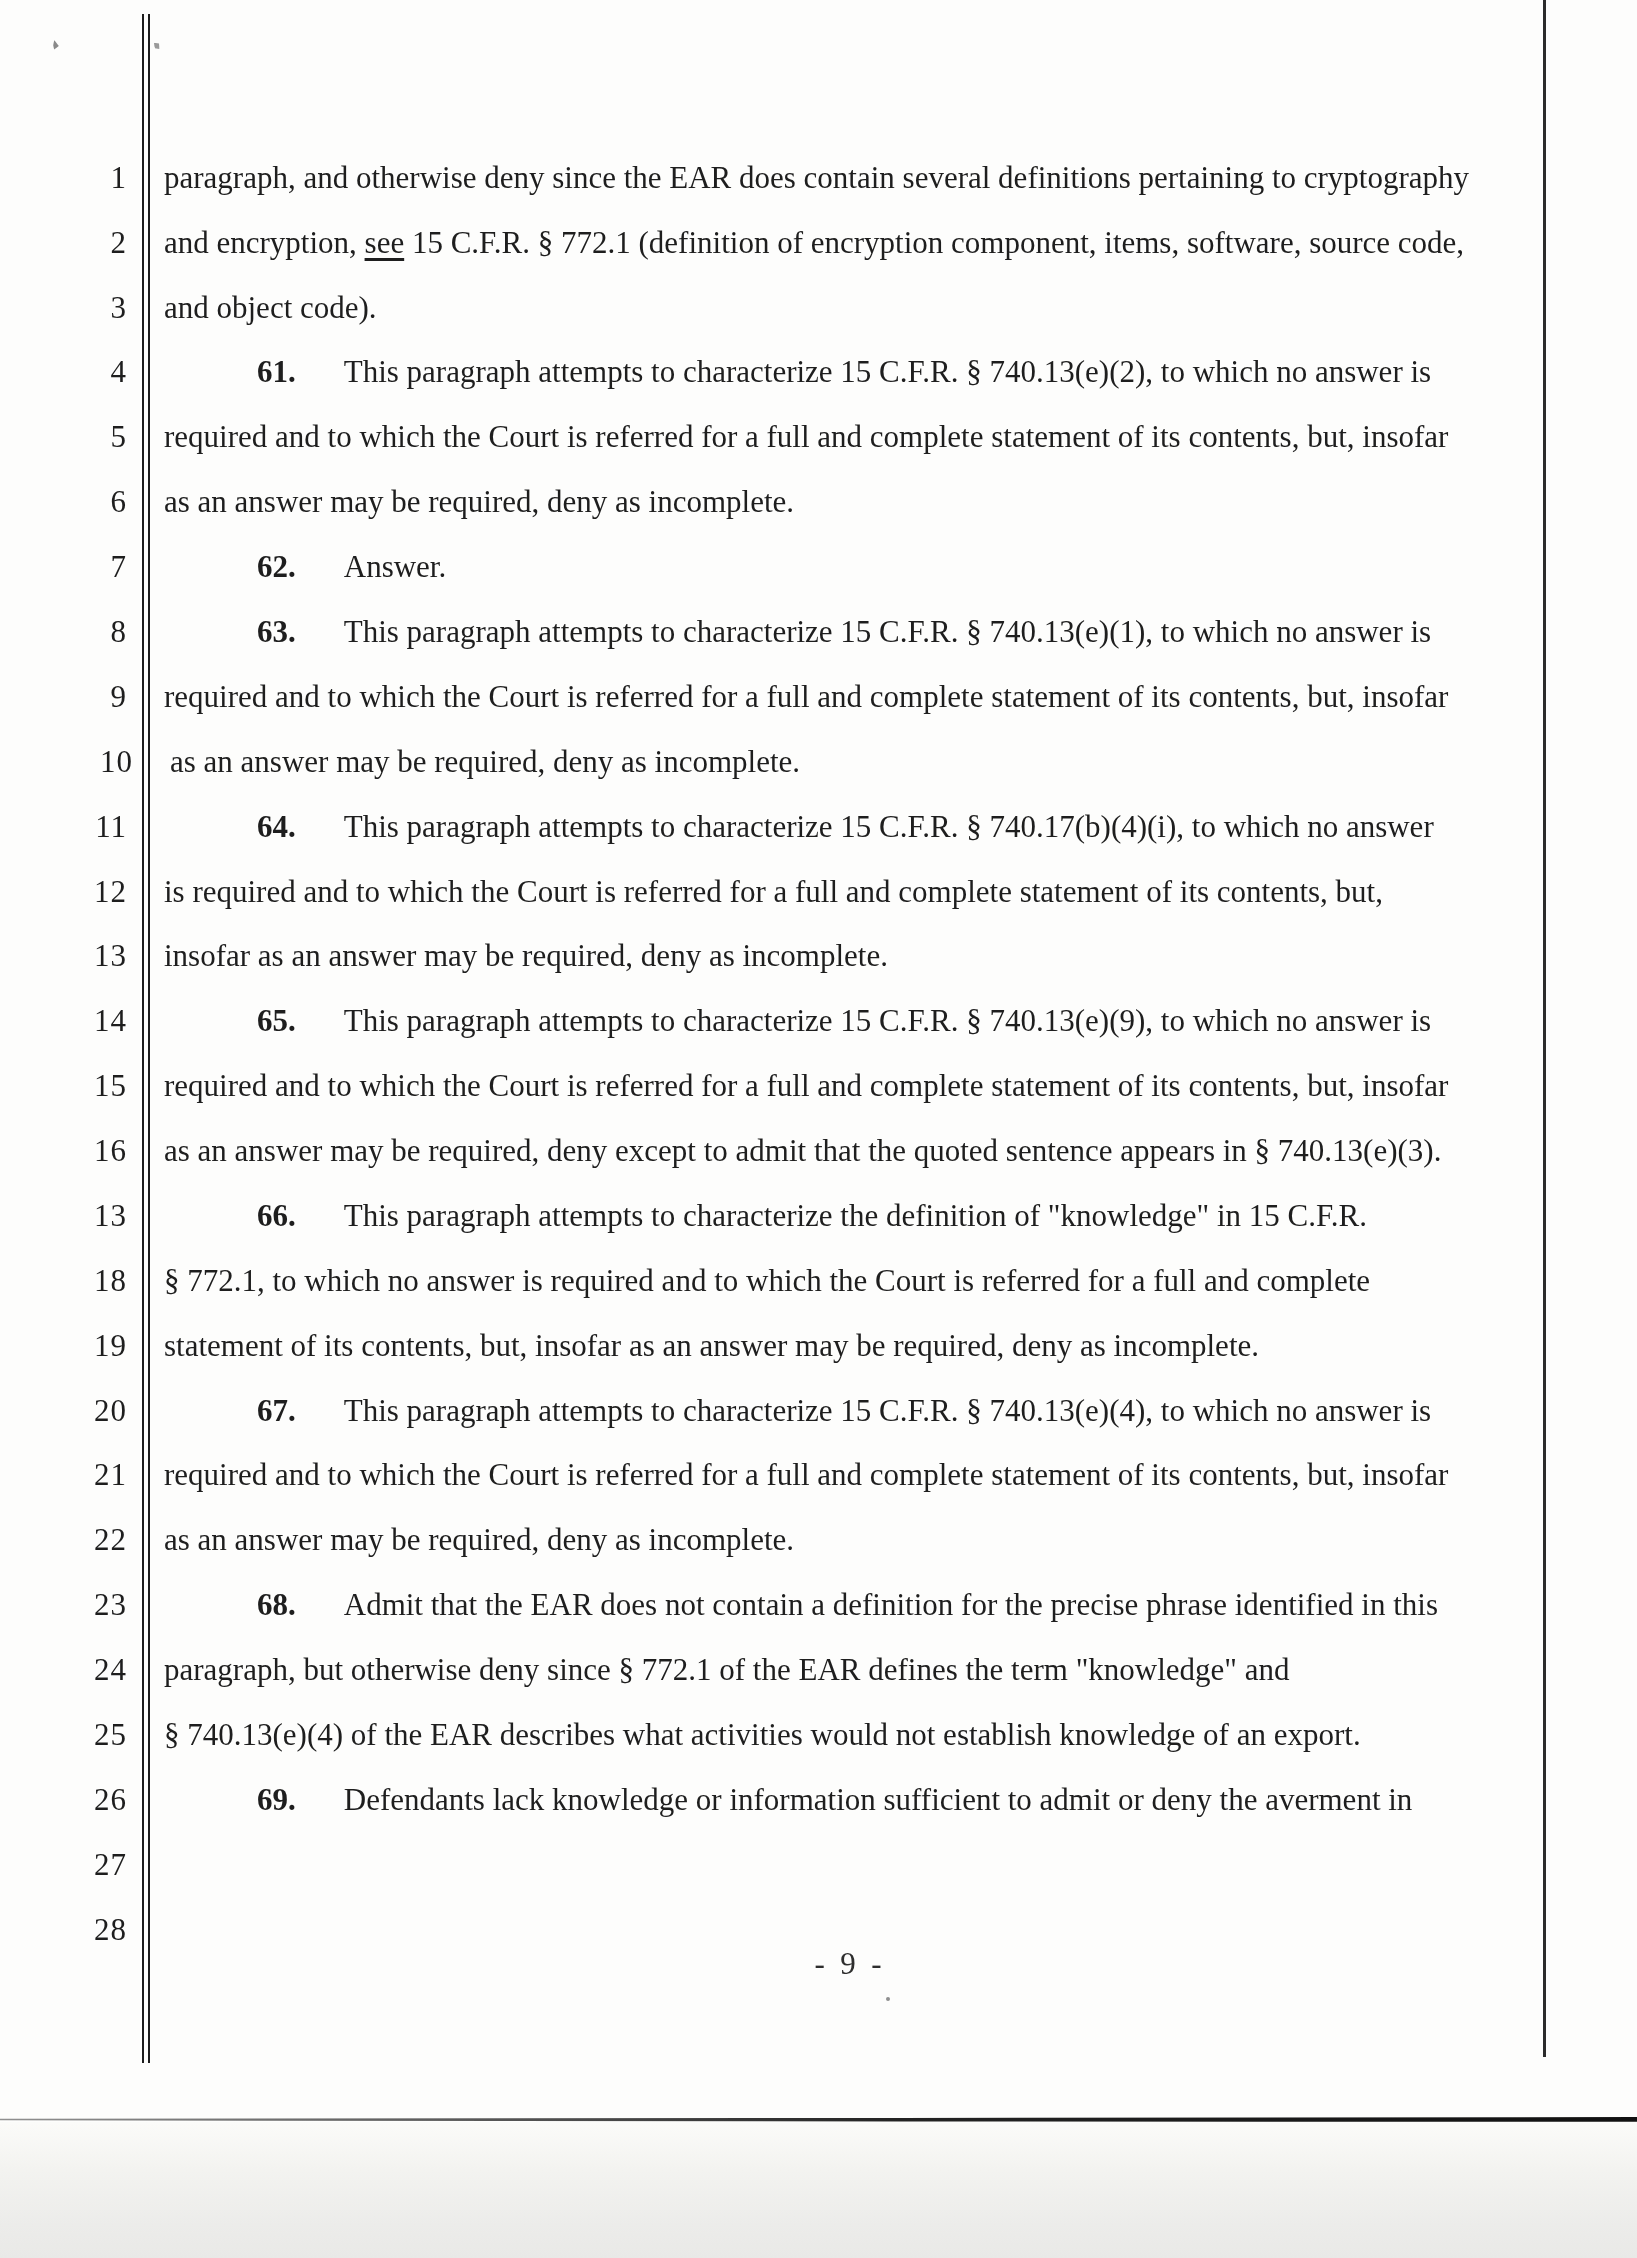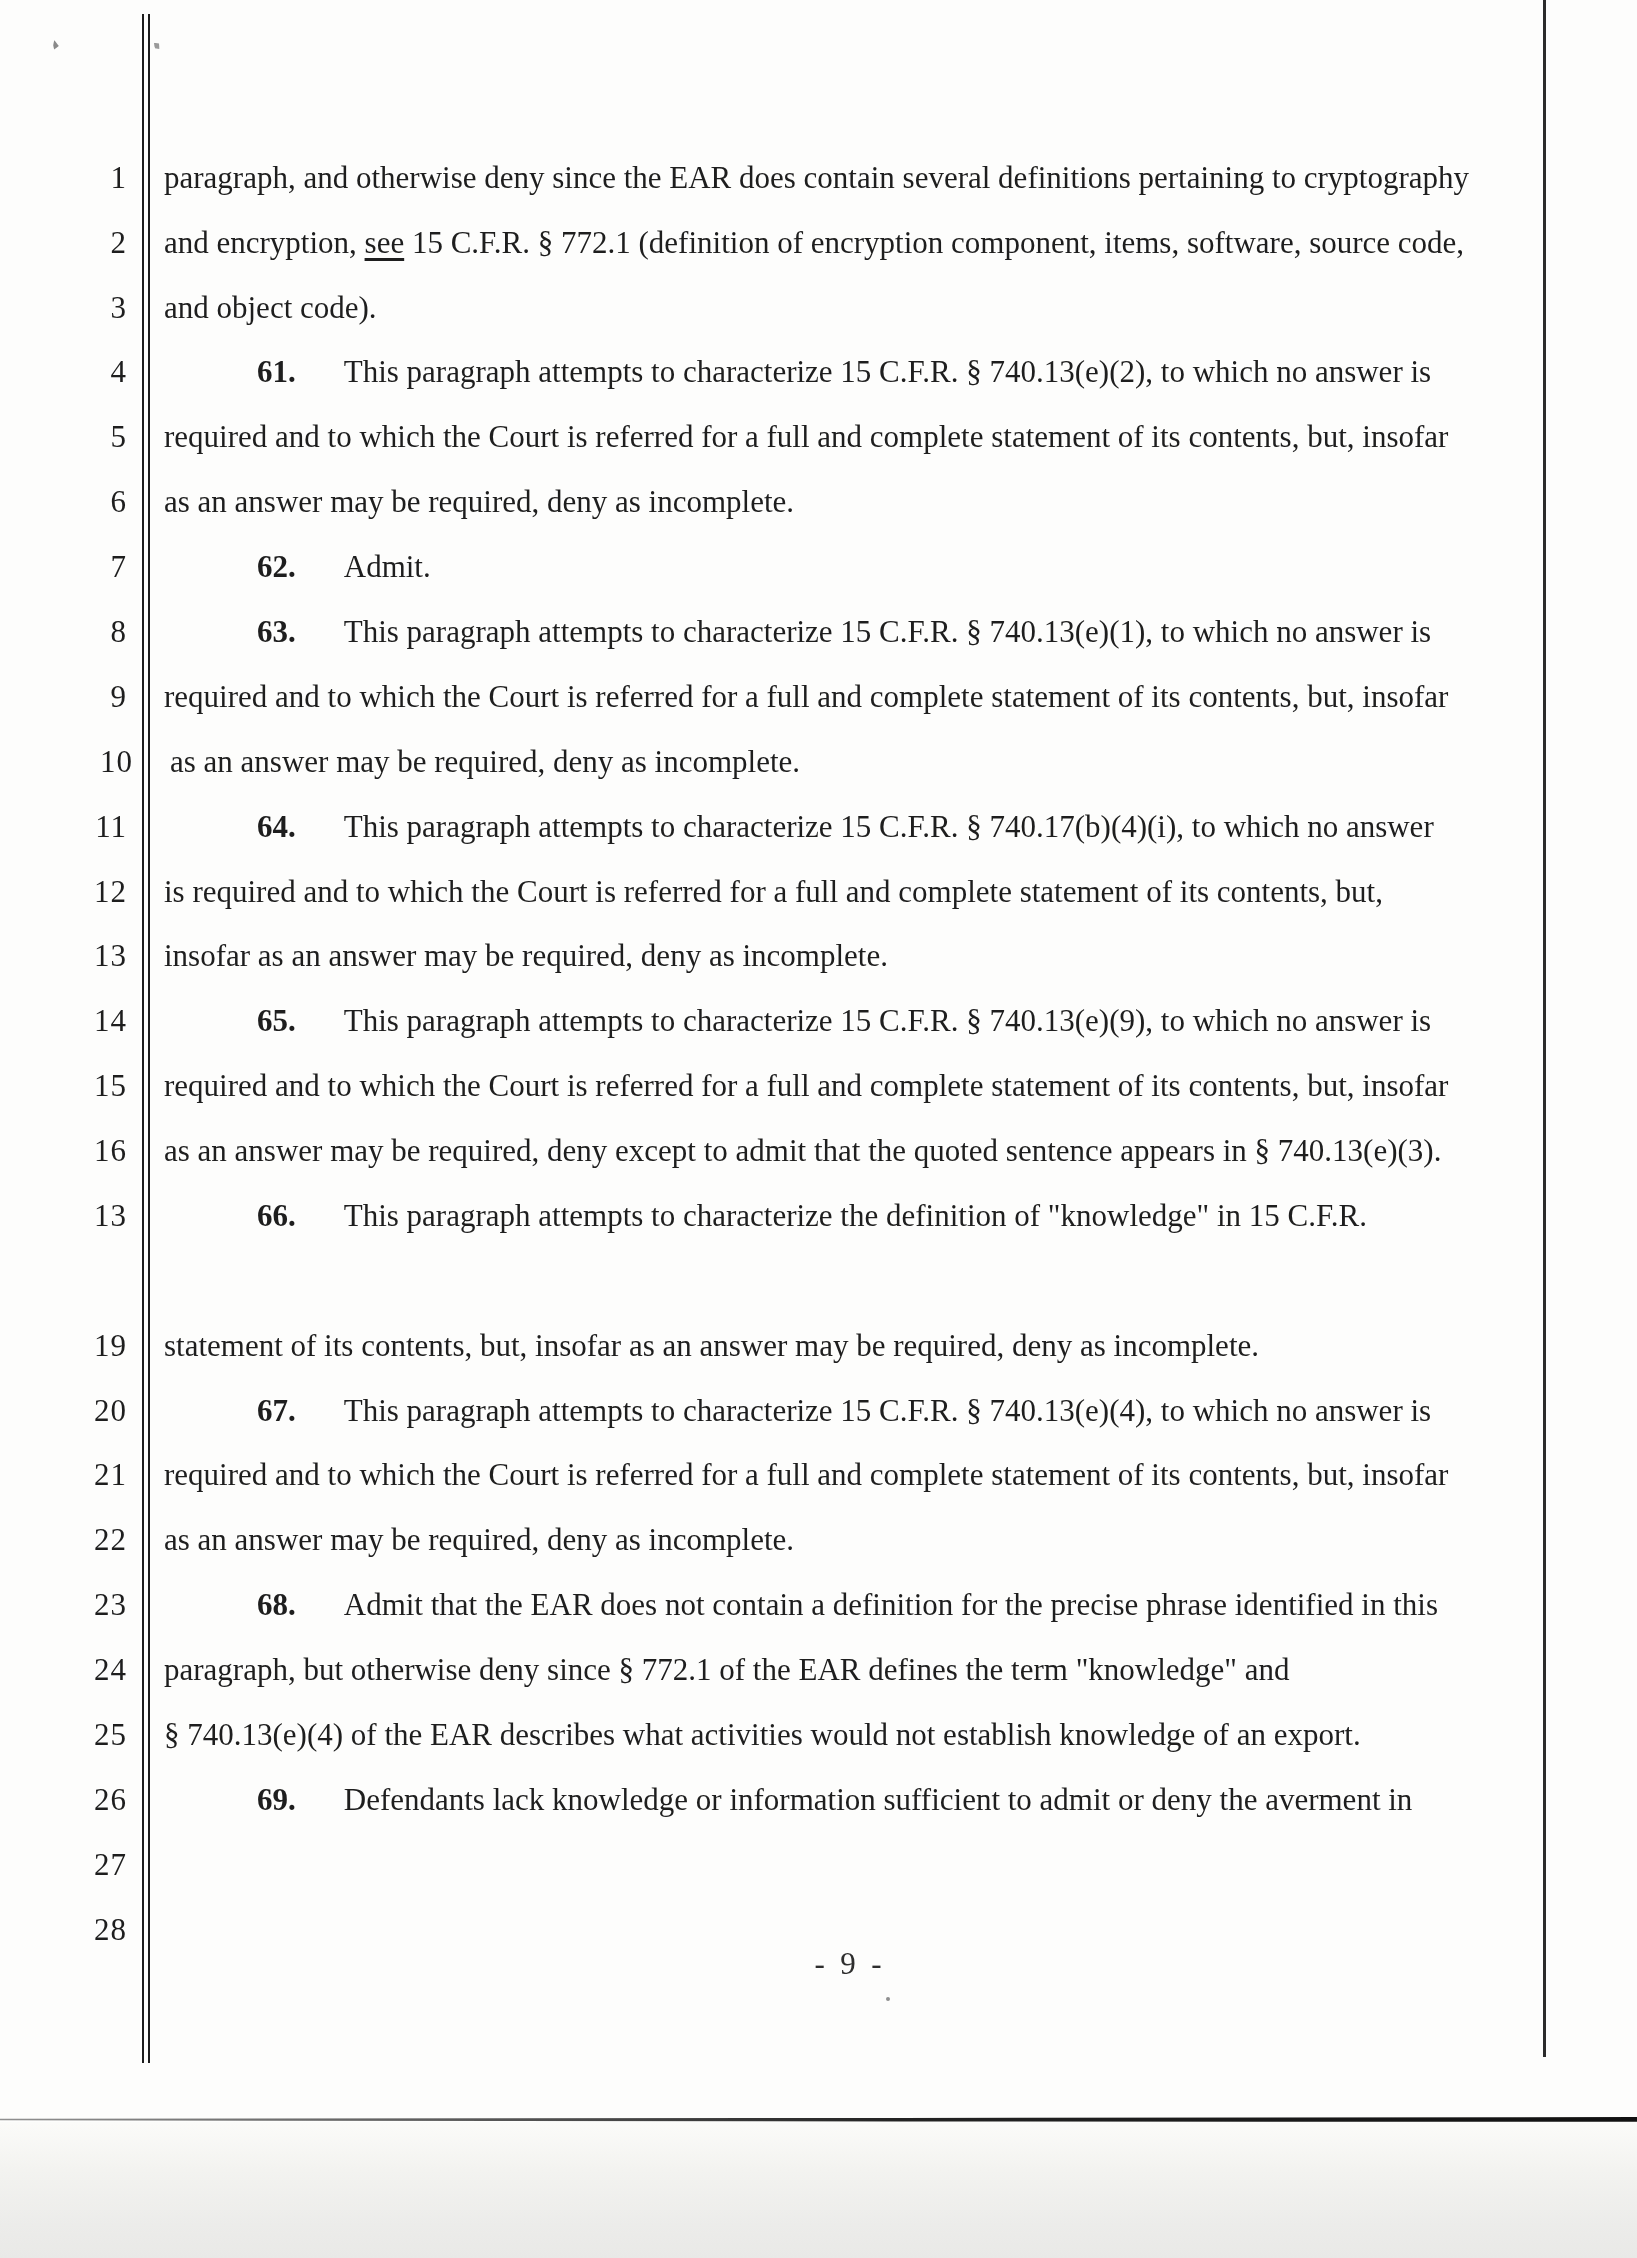"Admit." span { text: Admit -> Answer }
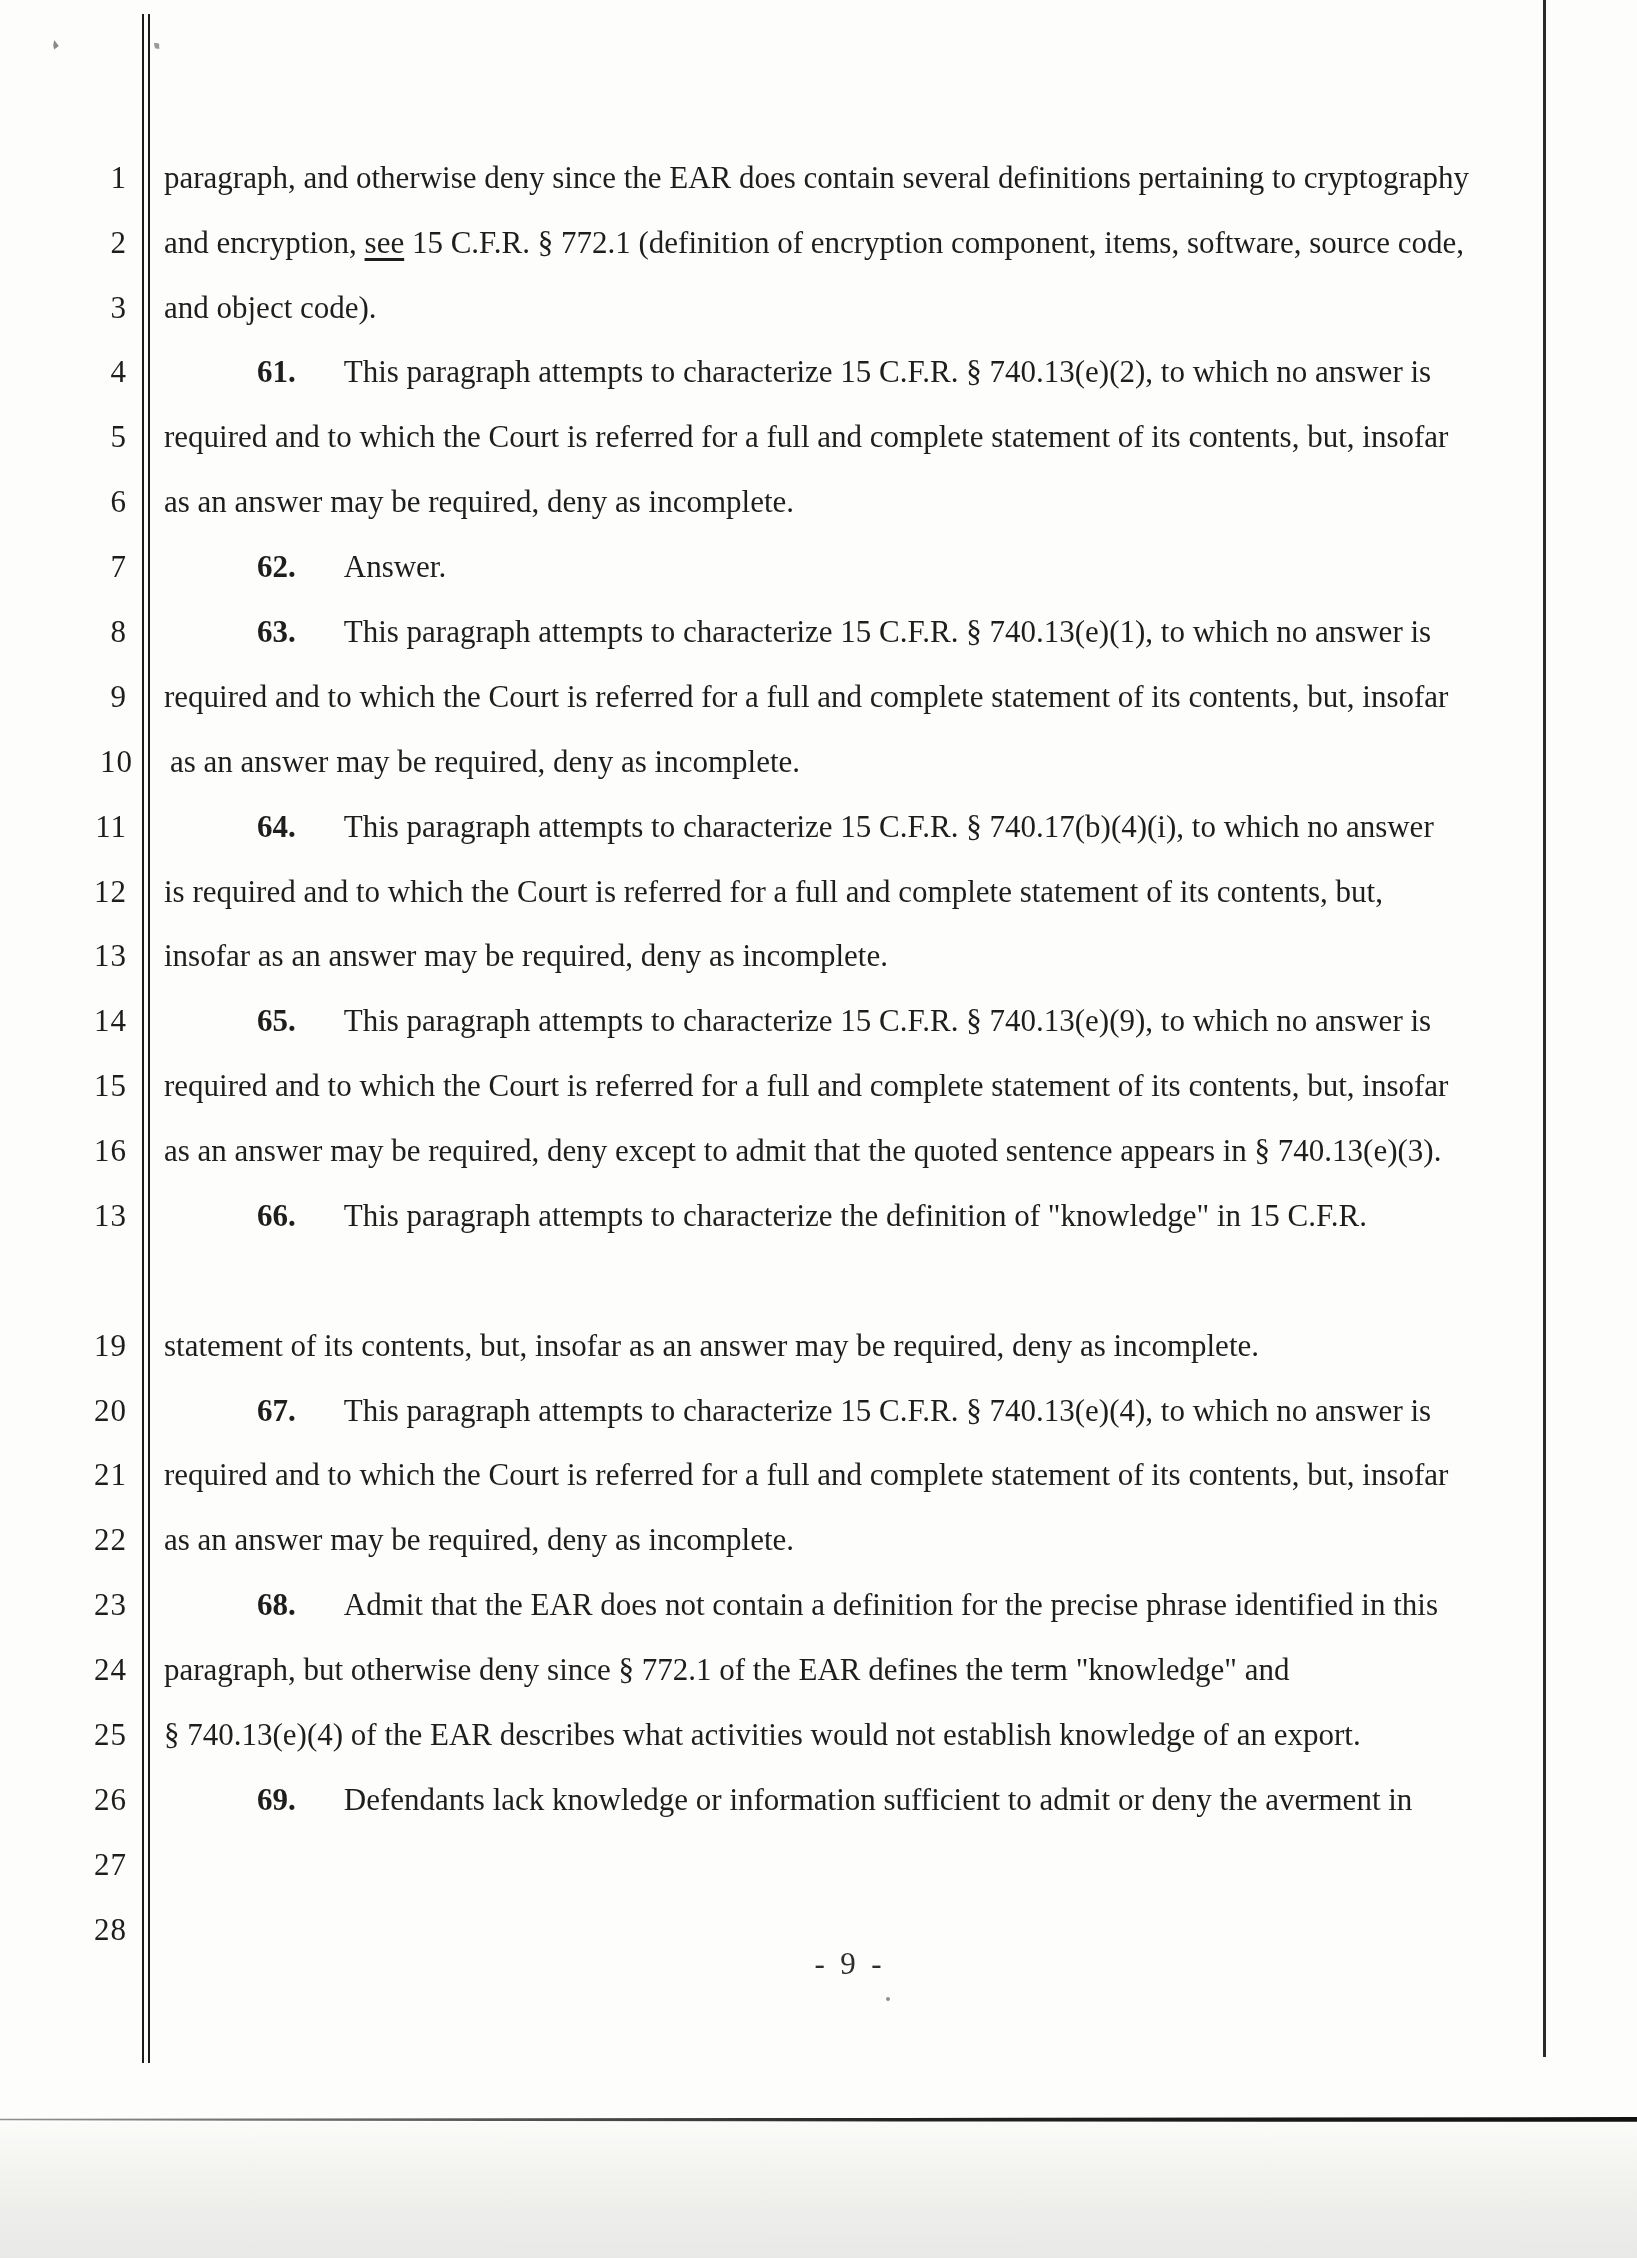"18" div.line { html: none -> <div> <span>18</span> <span><span>§ 772.1, to which no answer is required and to which the Court is referred for a full and complete</span></span> </div> }
